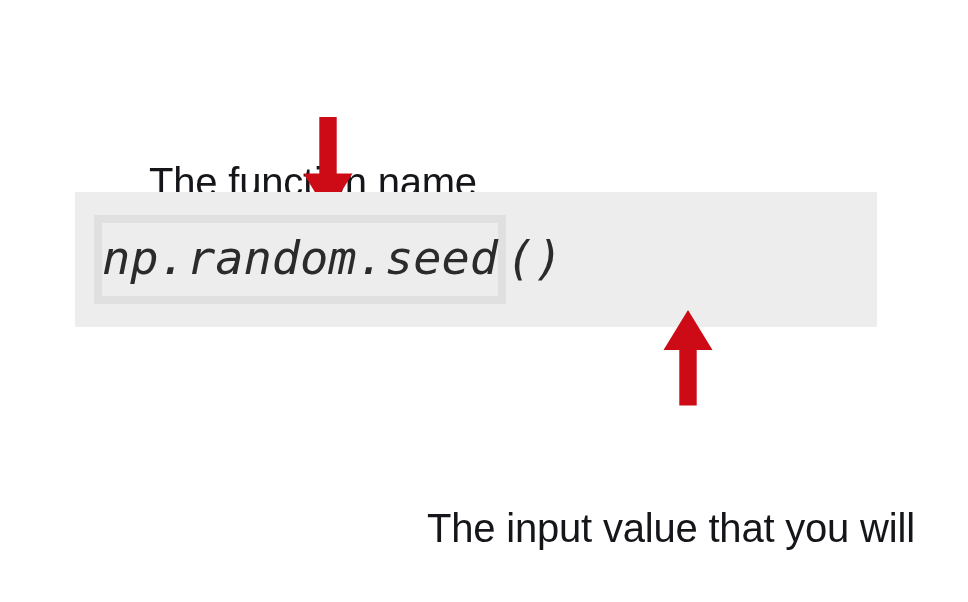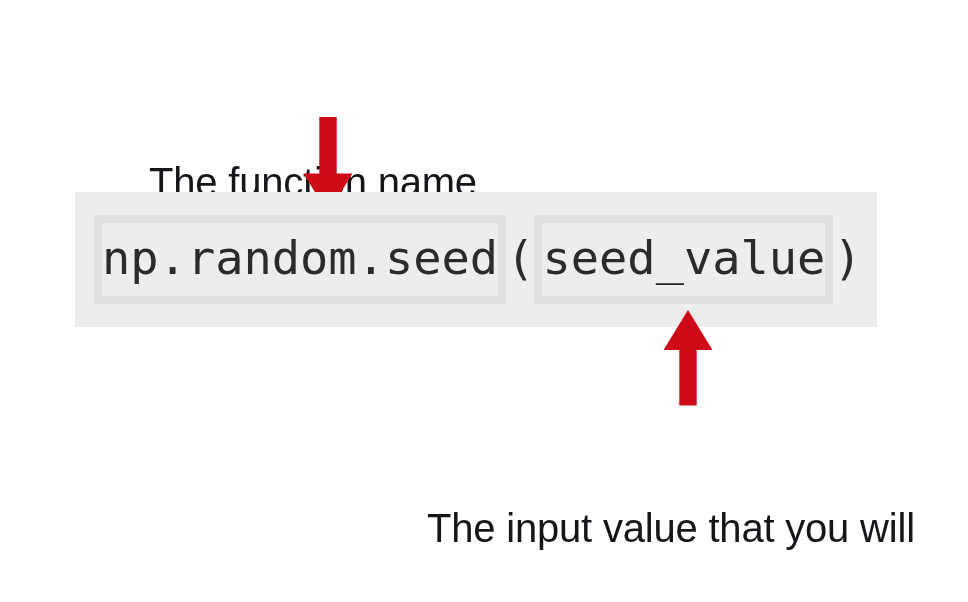"np.random.seed" .code-block { font-style: none -> italic }
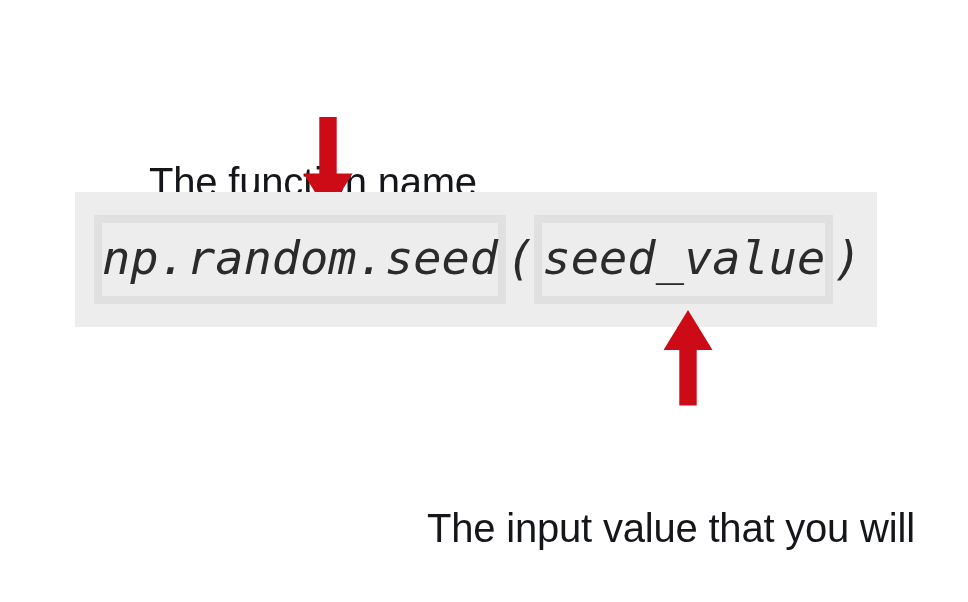"seed_value" span.hl-box { html: <span>seed_value</span> -> none }
